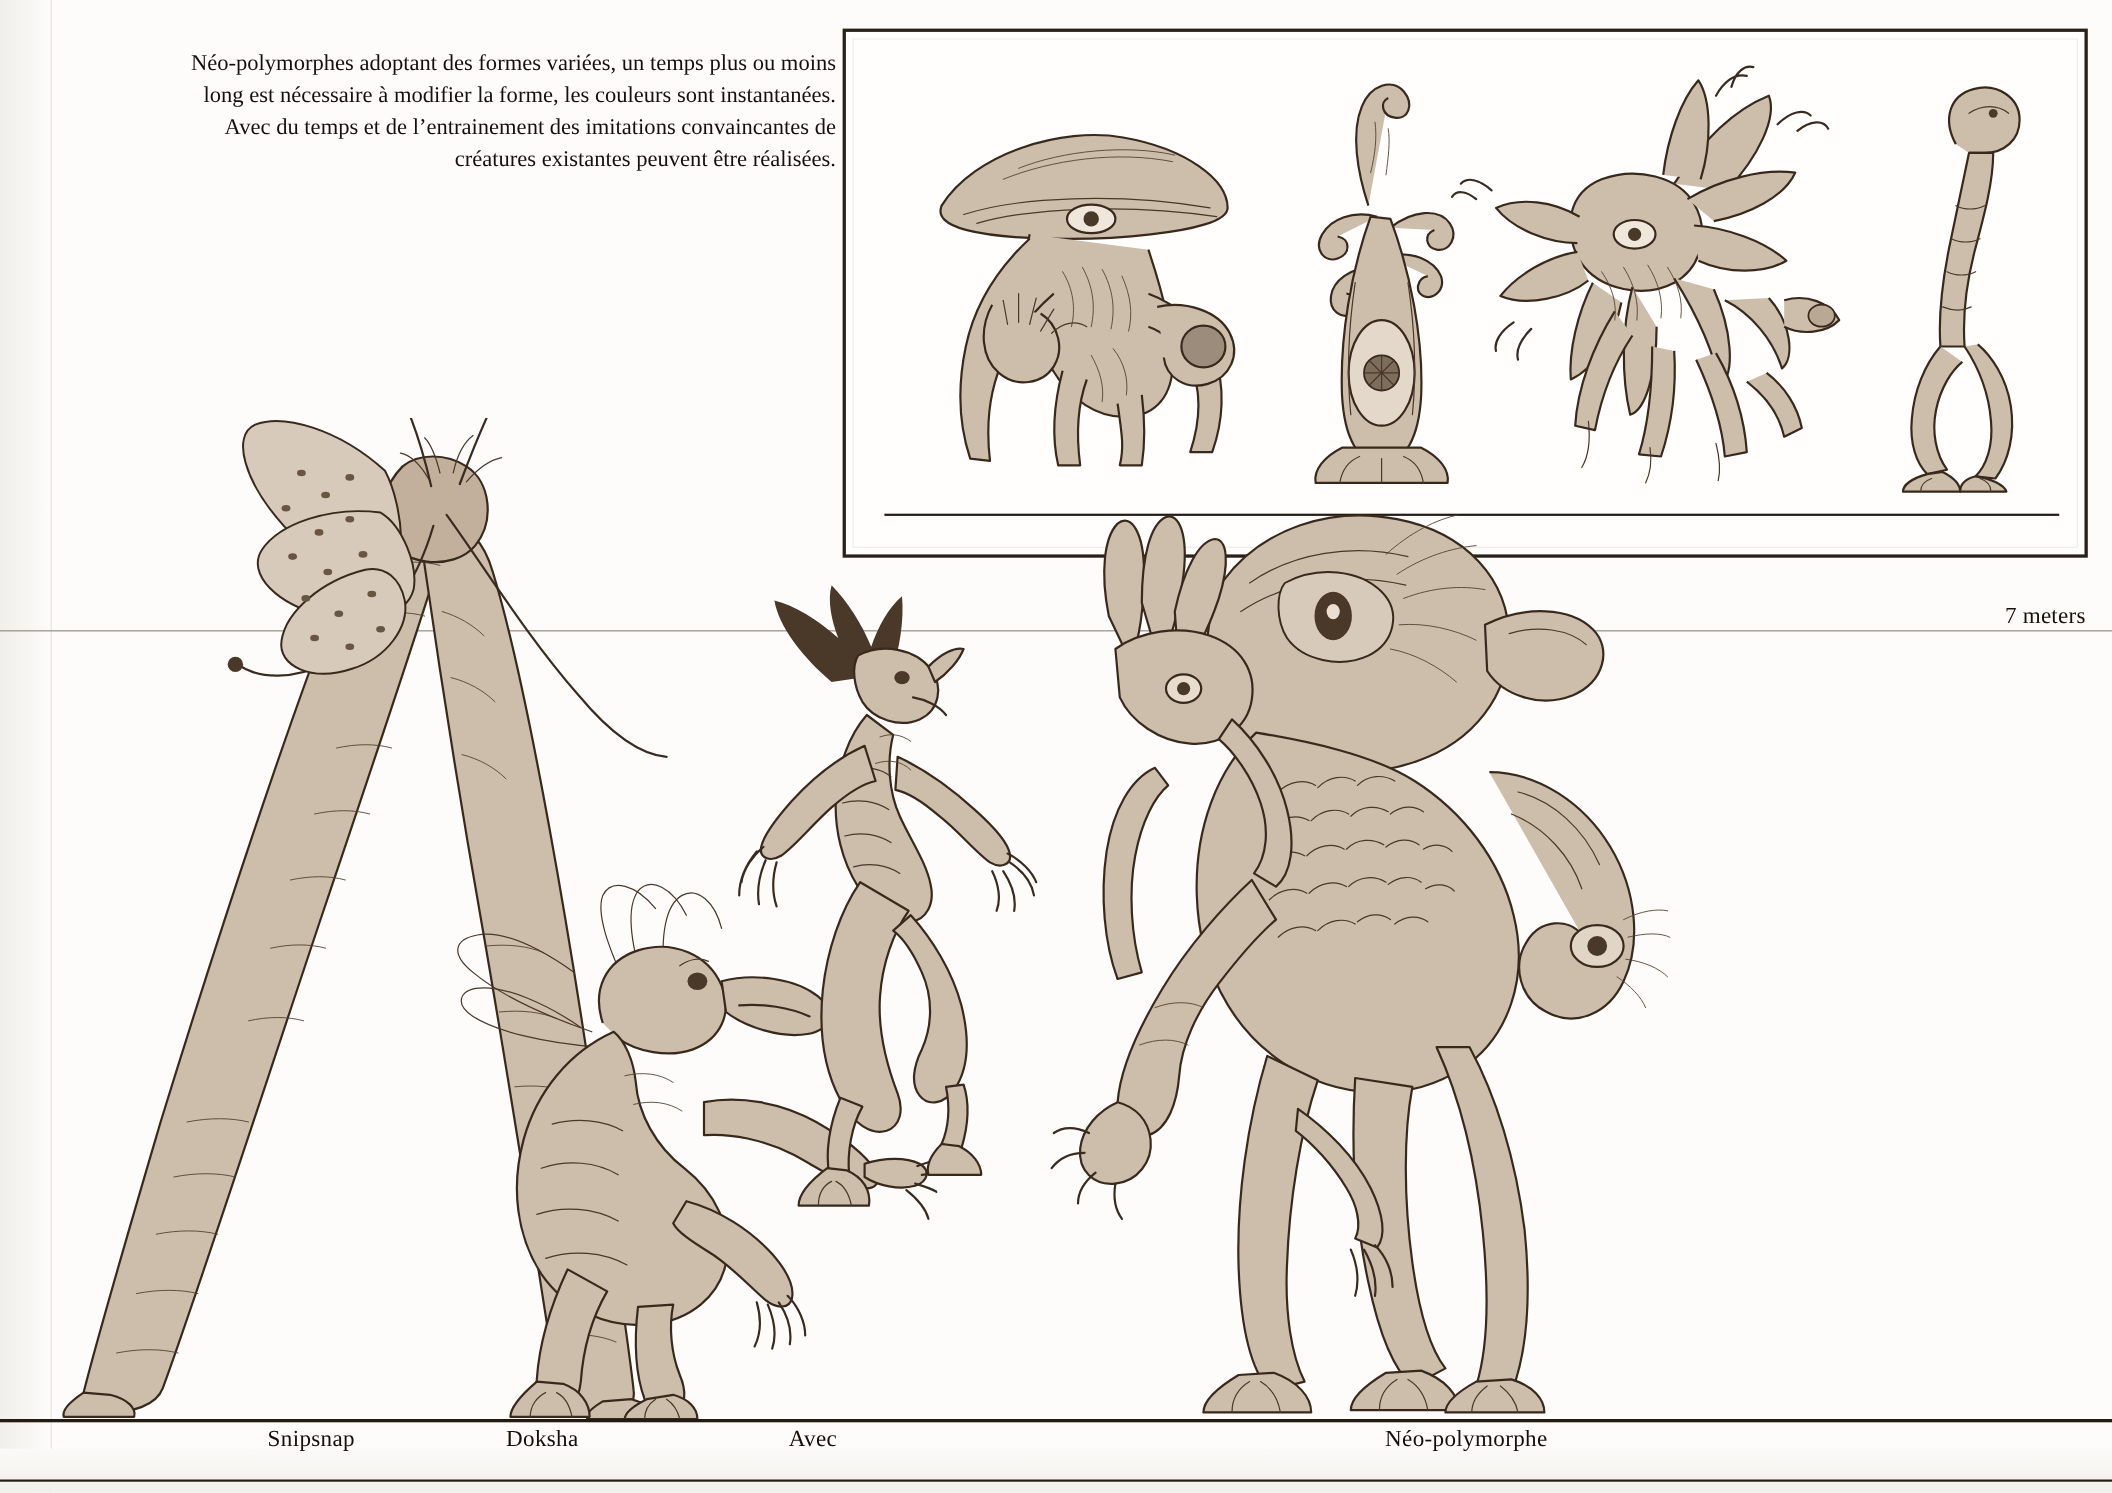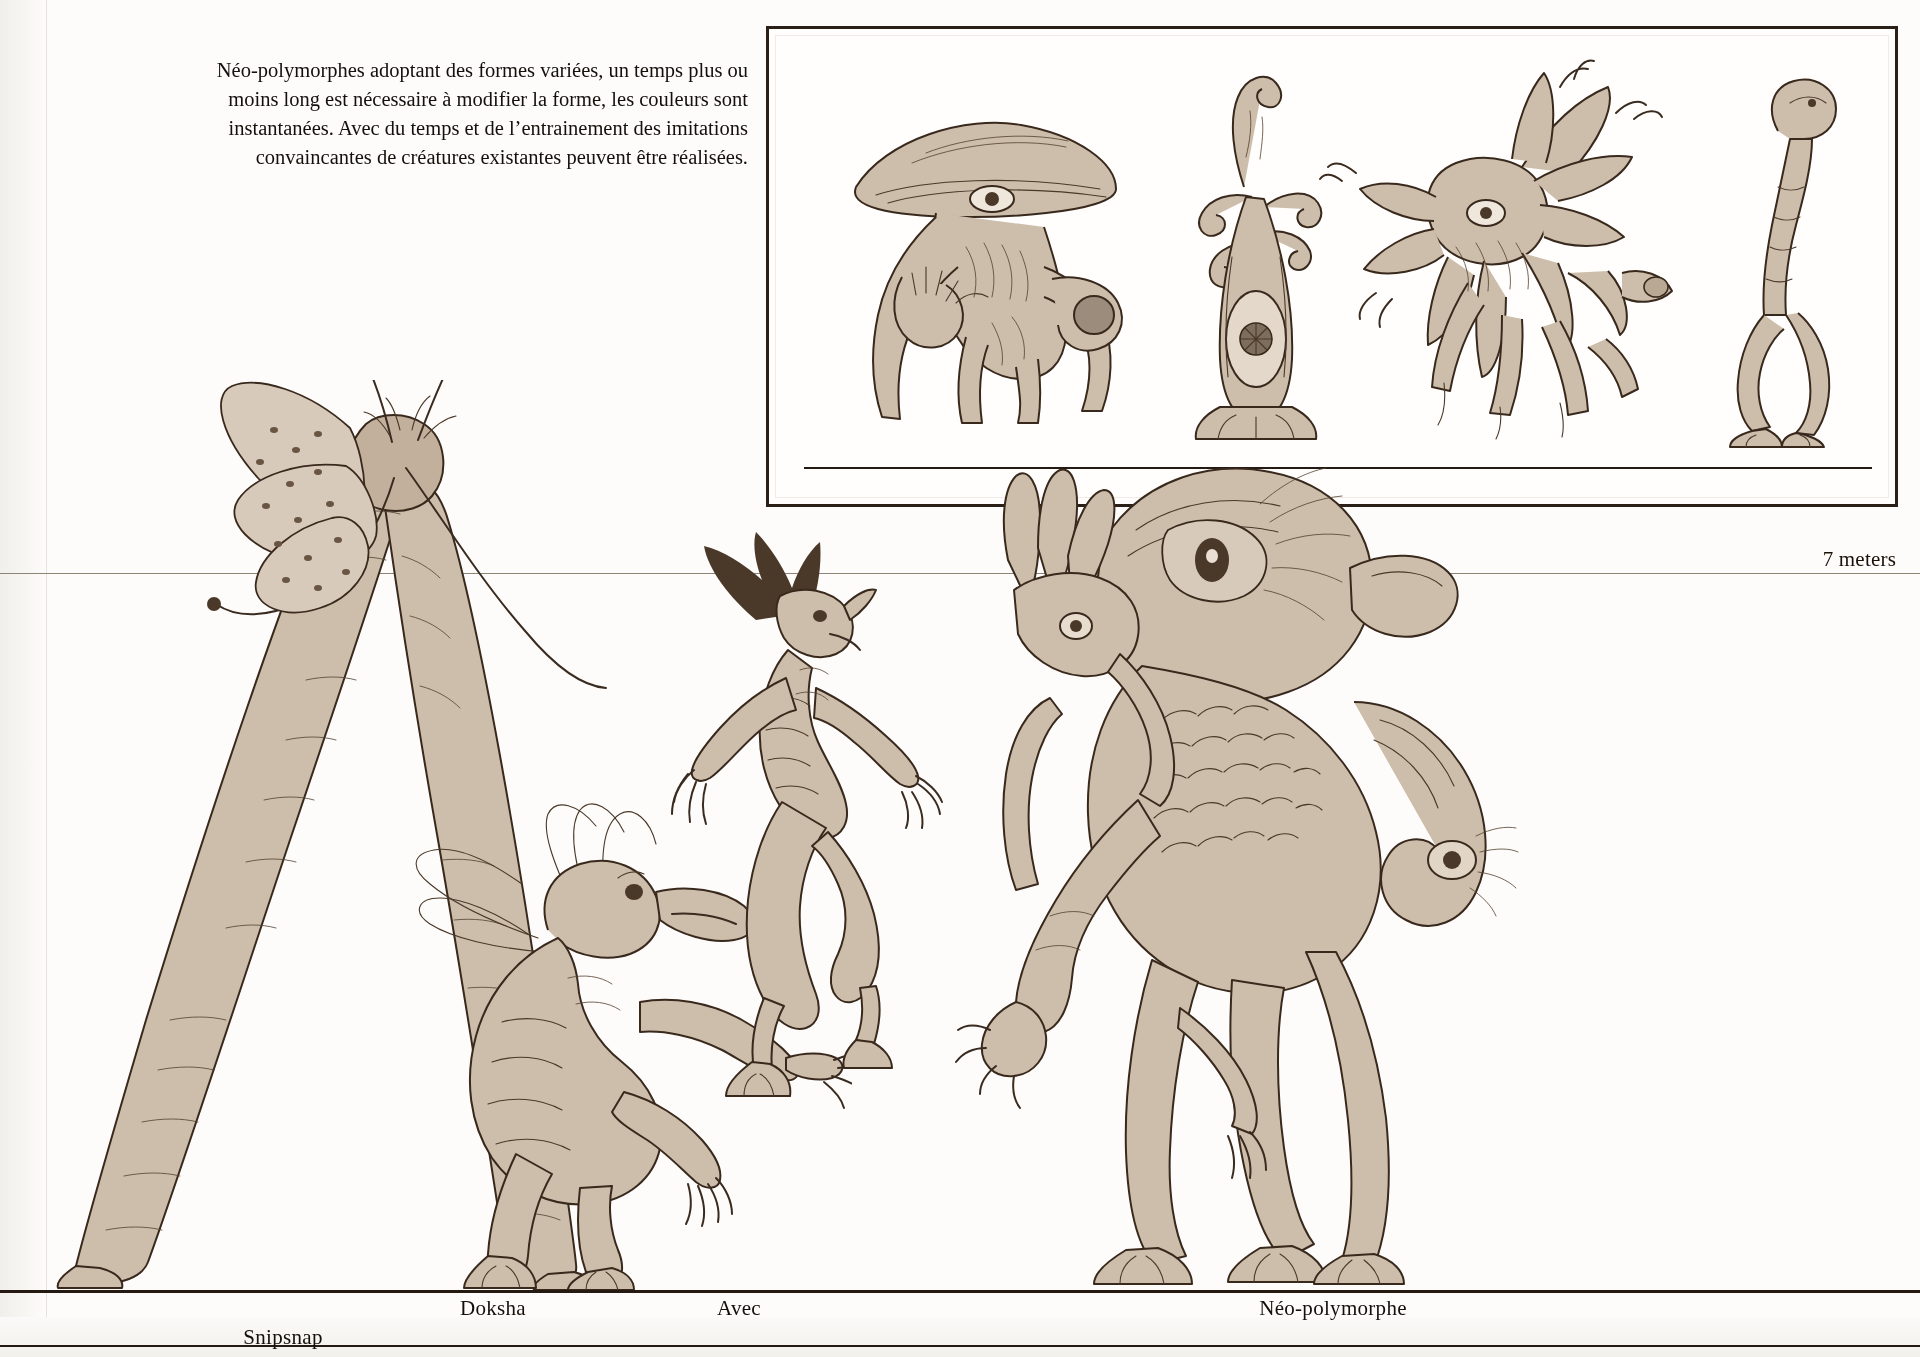"Néo-polymorphes adoptant des formes" .caption p { margin: 12px -> 0 }
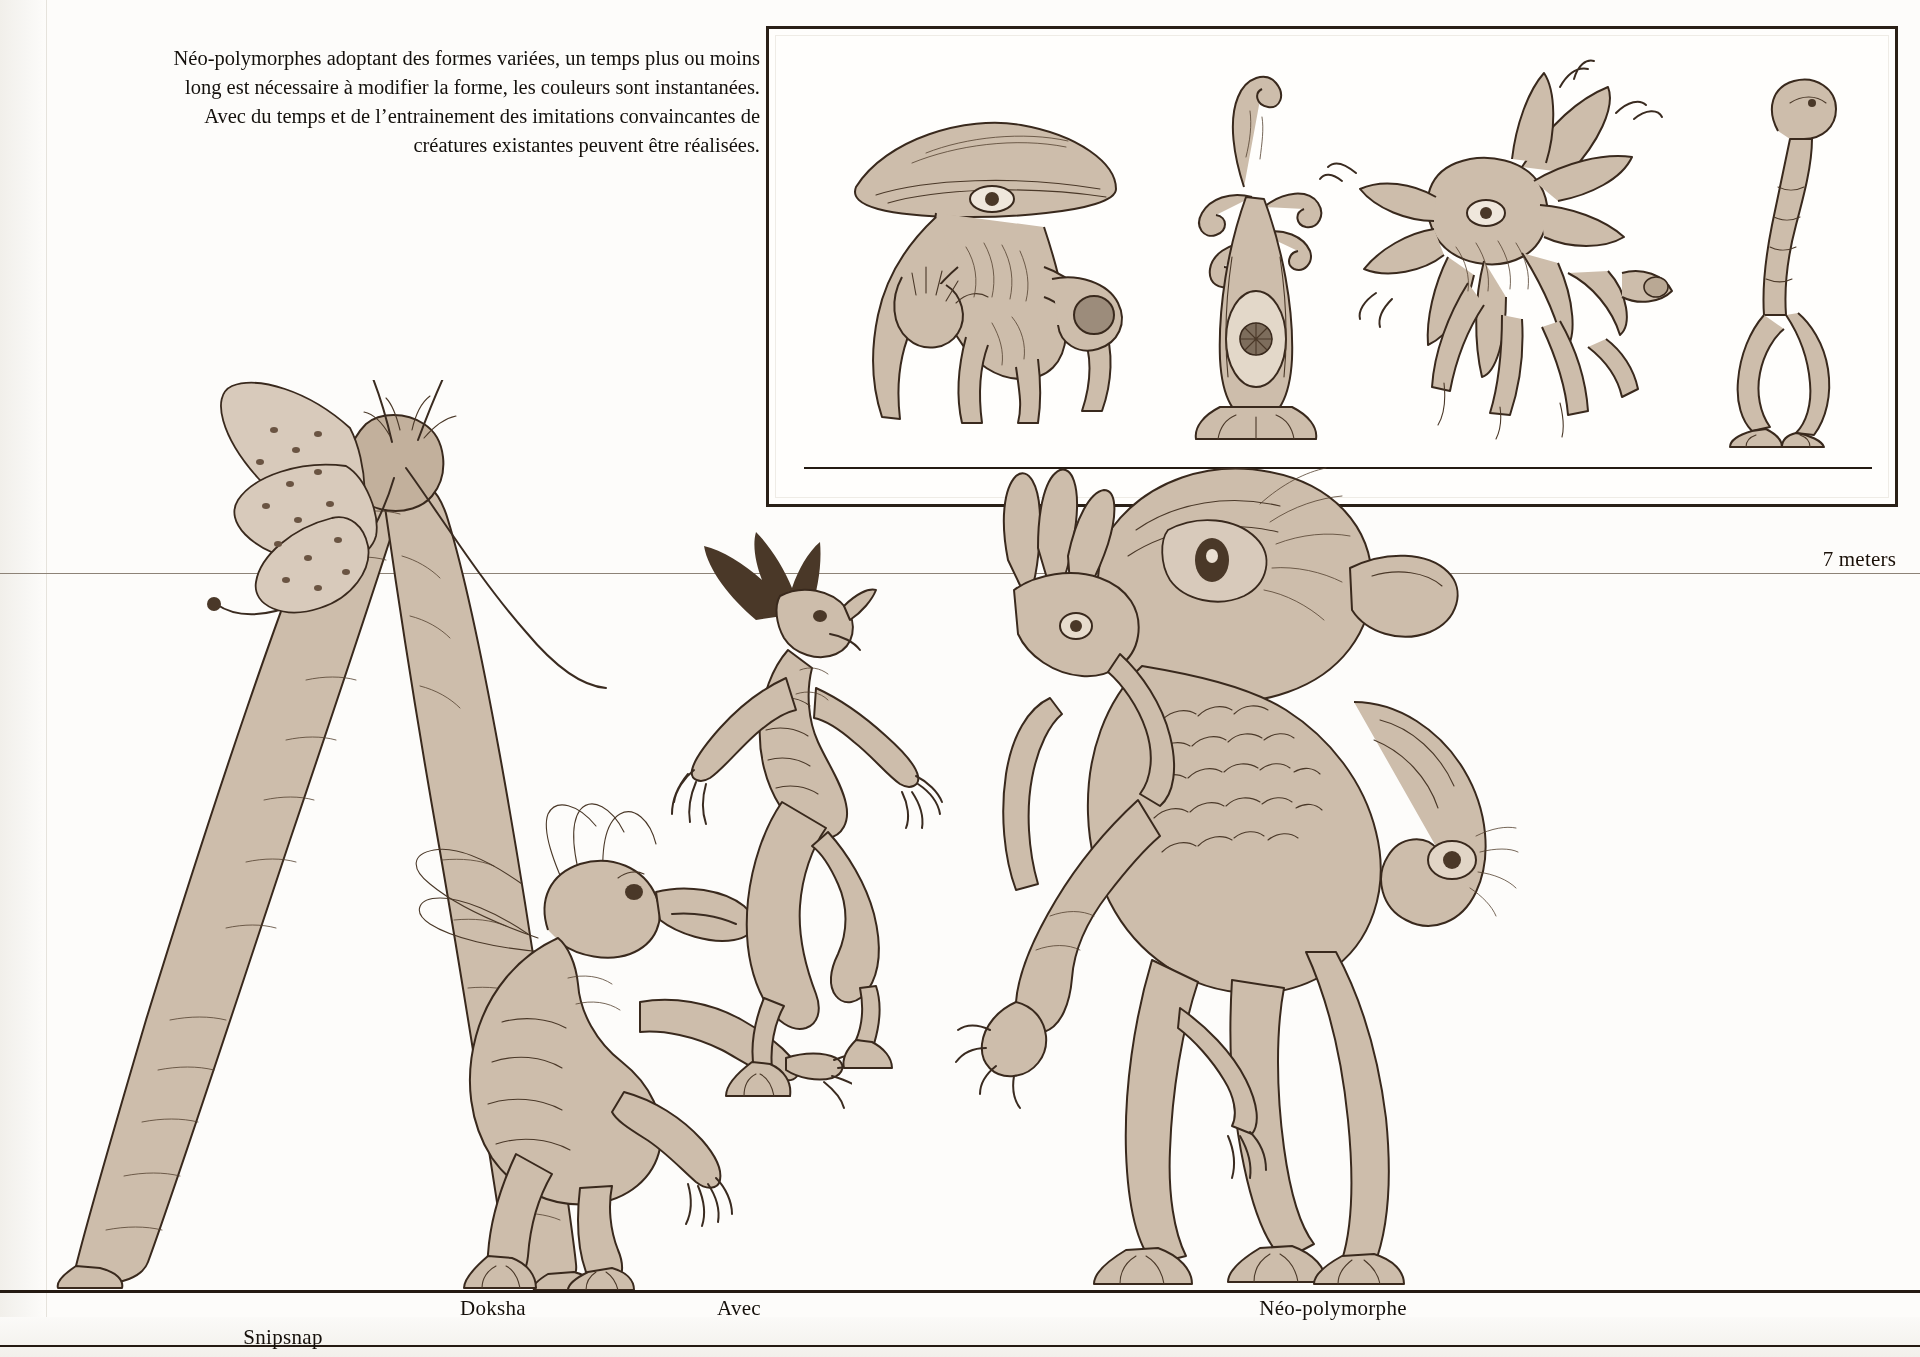"Snipsnap" div.name-label { margin-top: 29px -> none }
